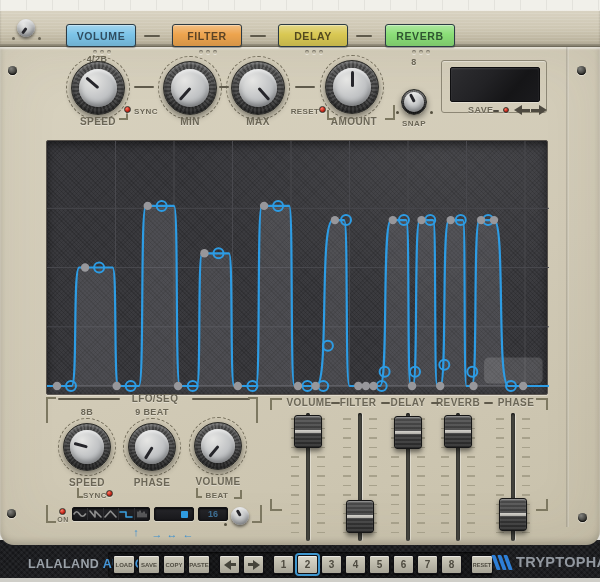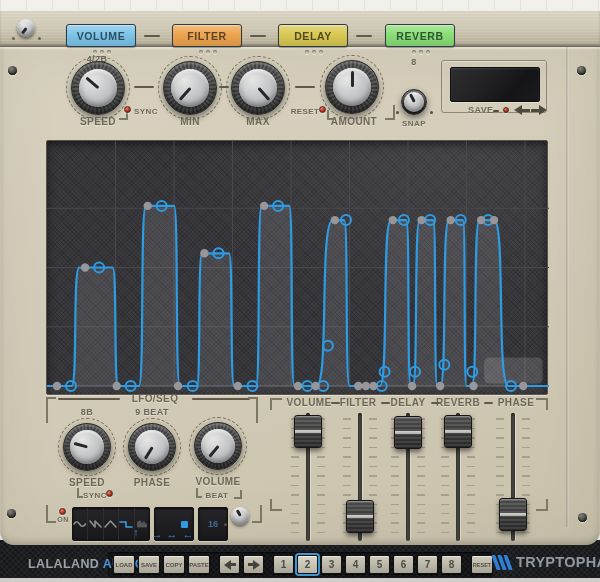"16" .dpanel { height: 34px -> 14px }
